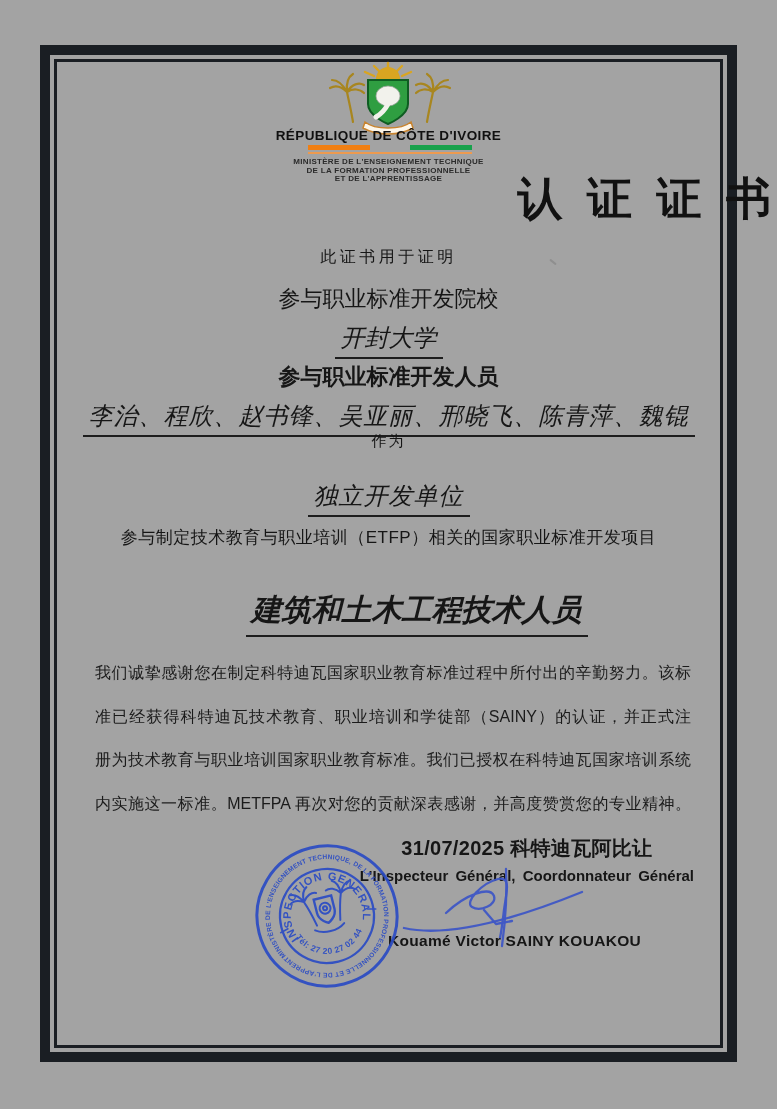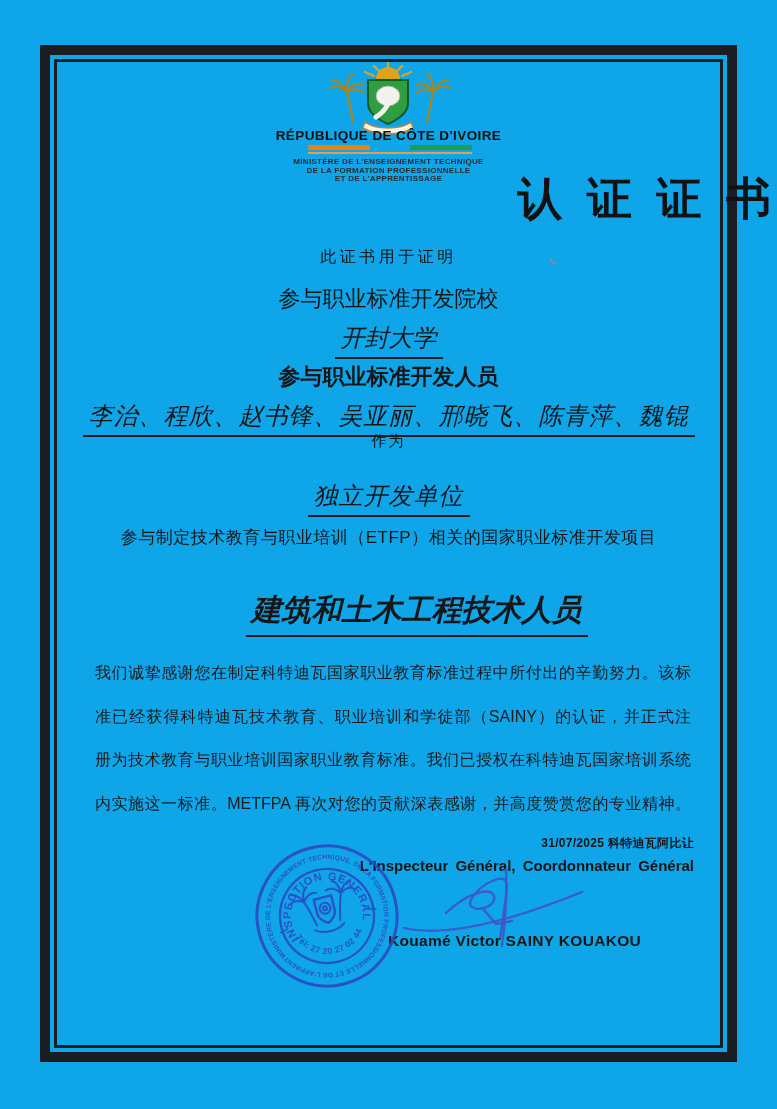"RÉPUBLIQUE DE CÔTE D'IVOIRE" .page { background: #0ea5e9 -> #a3a3a3 }
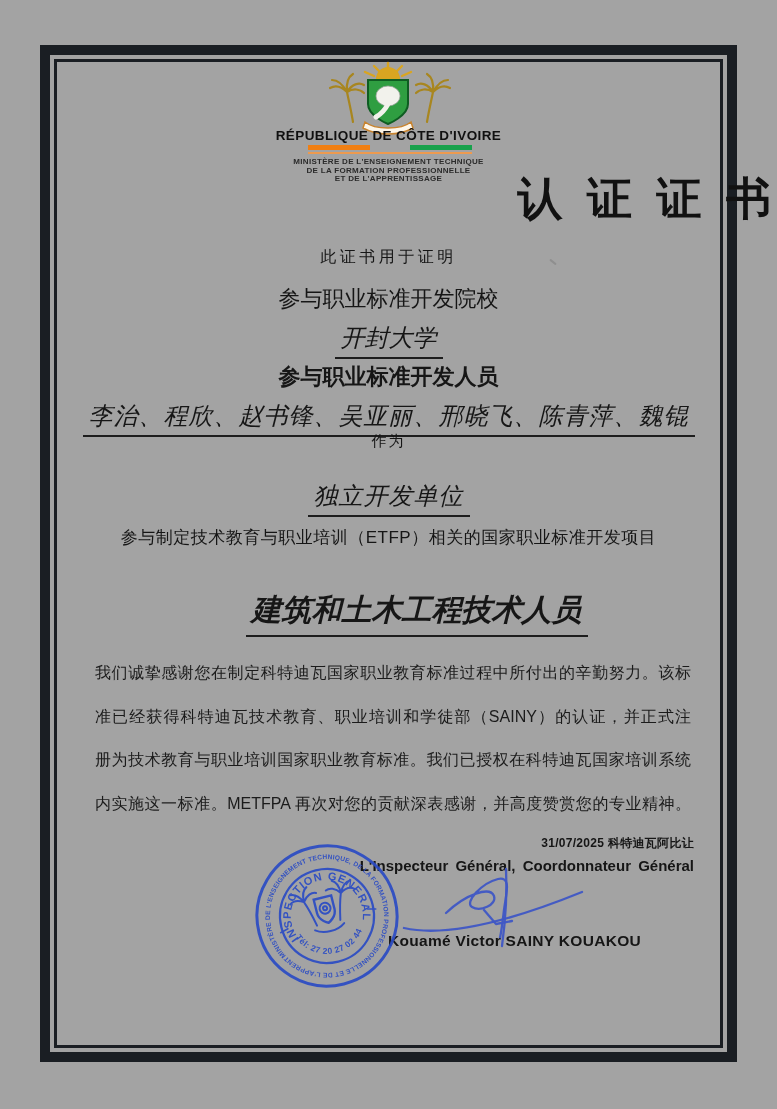"31/07/2025 科特迪瓦阿比让" .date-place { font-size: 12px -> 20px; text-align: none -> center }
